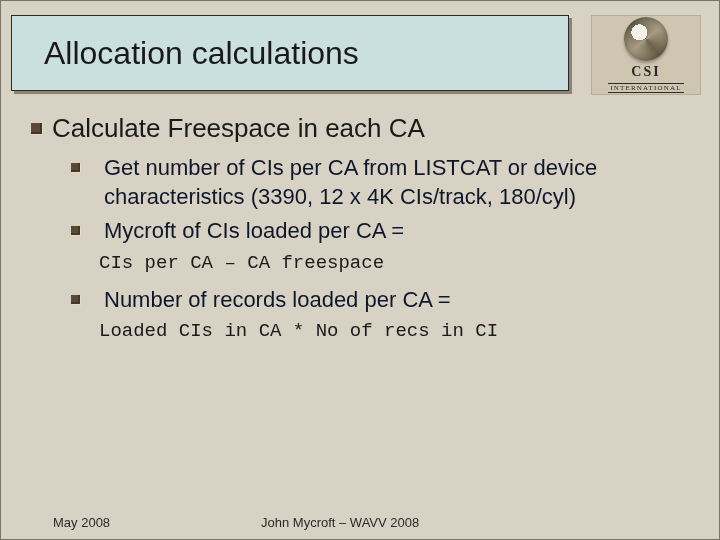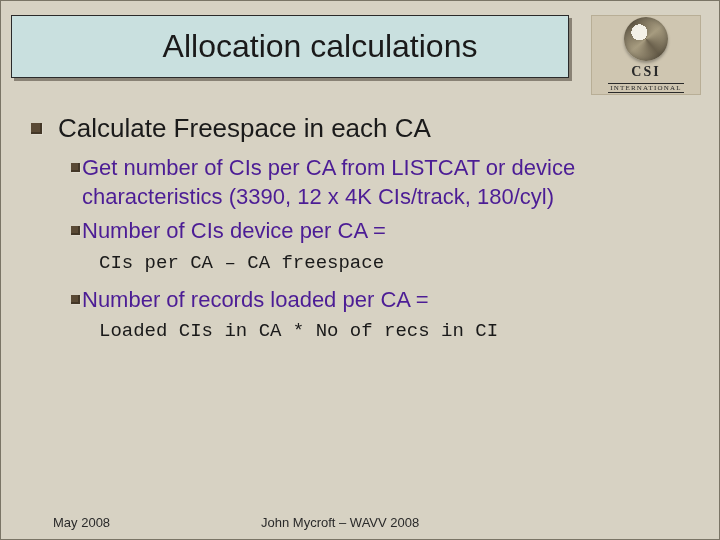"Allocation calculations" .title-bar { height: 63px -> 76px; justify-content: center -> none; padding-left: 60px -> 32px }
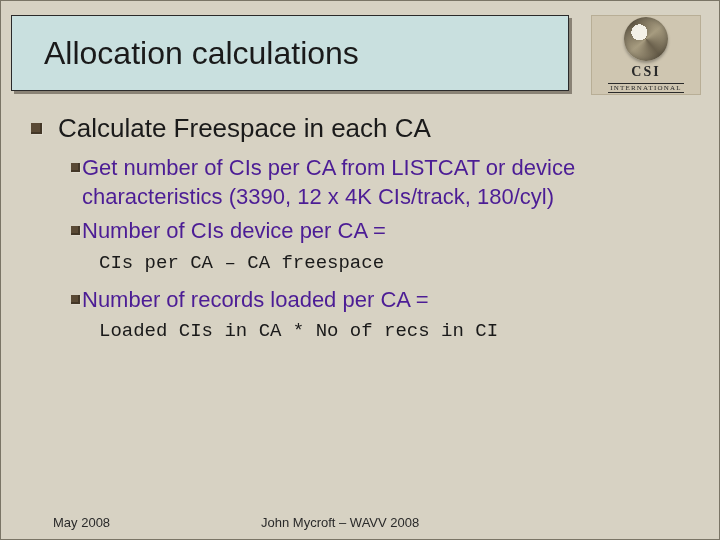"Calculate Freespace in each CA" .lvl1 { gap: 16px -> 10px }
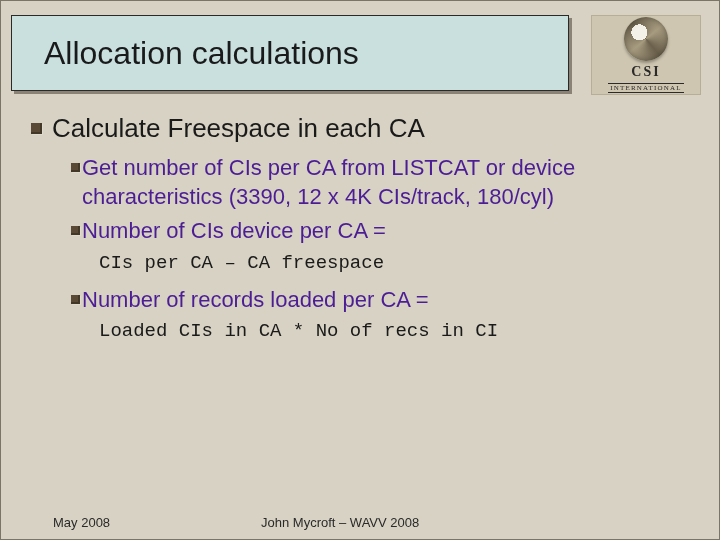"Get number of CIs per" .lvl2 { color: #4c1d95 -> #0f172a; gap: 2px -> 24px }
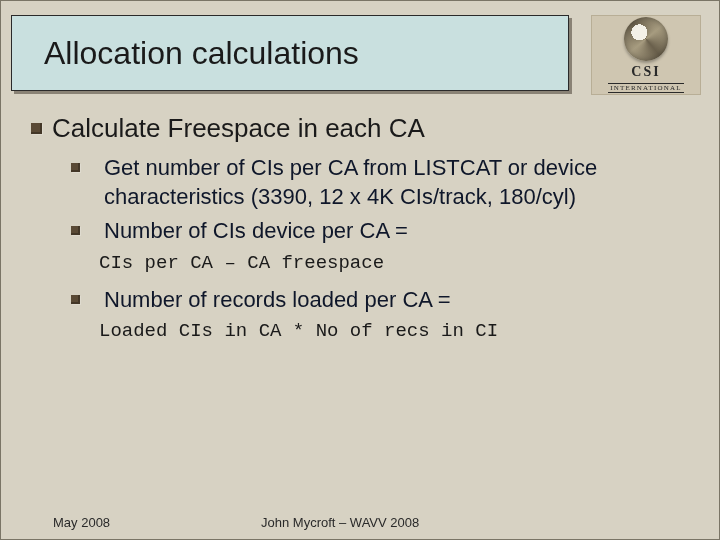"Number of CIs device per" span { text: Number of CIs device -> Mycroft of CIs loaded }
